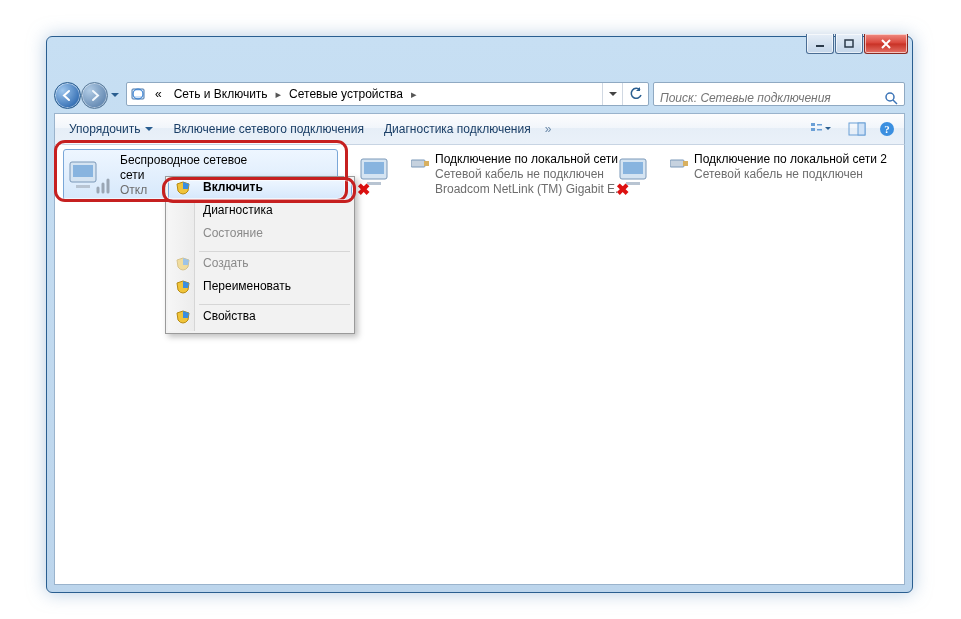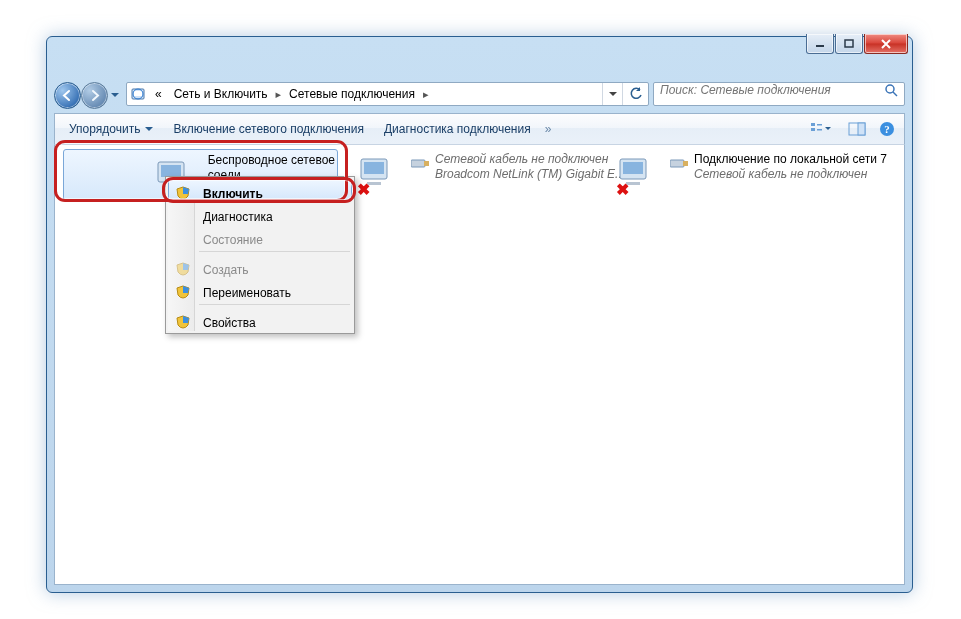"Сетевые подключения" span.crumb { text: подключения -> устройства }
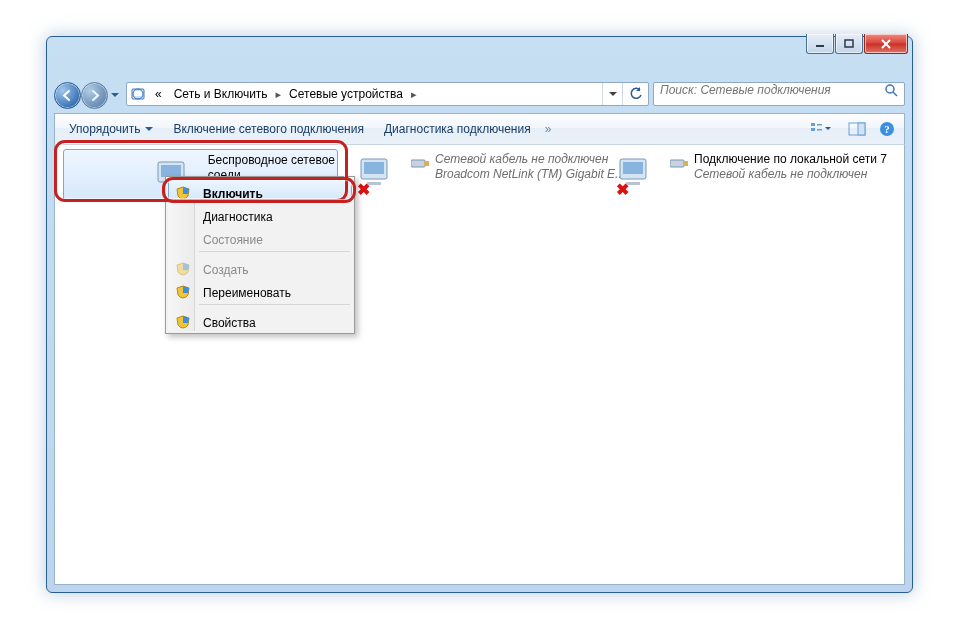"Поиск: Сетевые подключения" .search-box { align-items: flex-start -> flex-end }
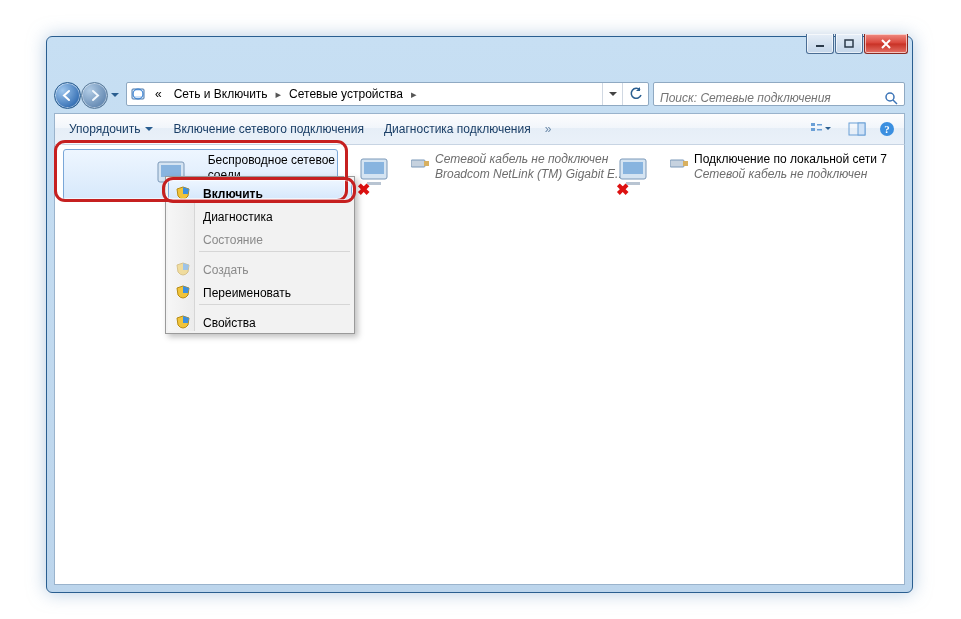"Беспроводное сетевое" .conn-item.sel { justify-content: flex-end -> none }
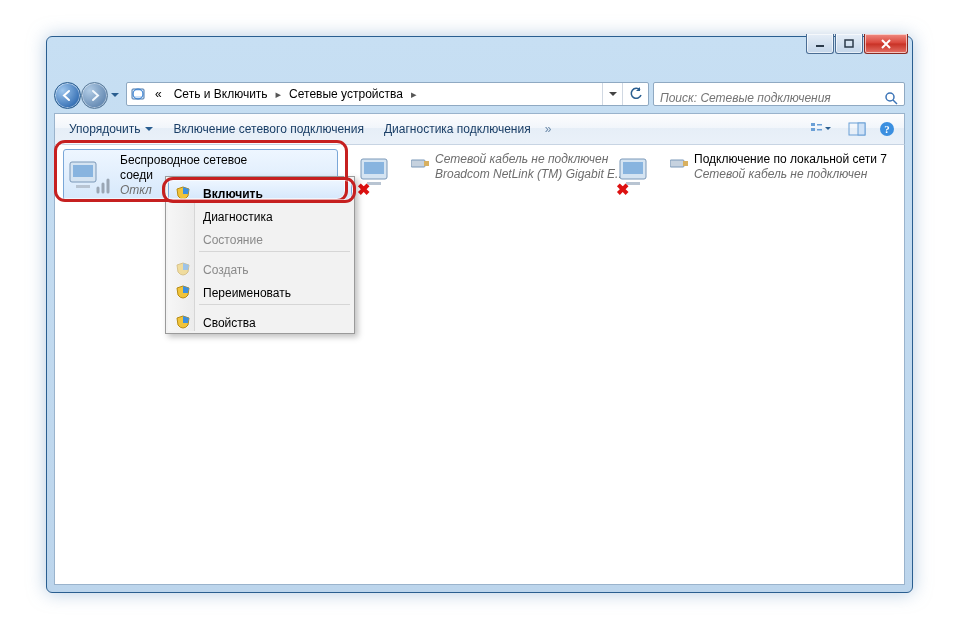"Подключение по локальной сети" span.l1 { html: none -> <span>Подключение по локальной сети</span> }
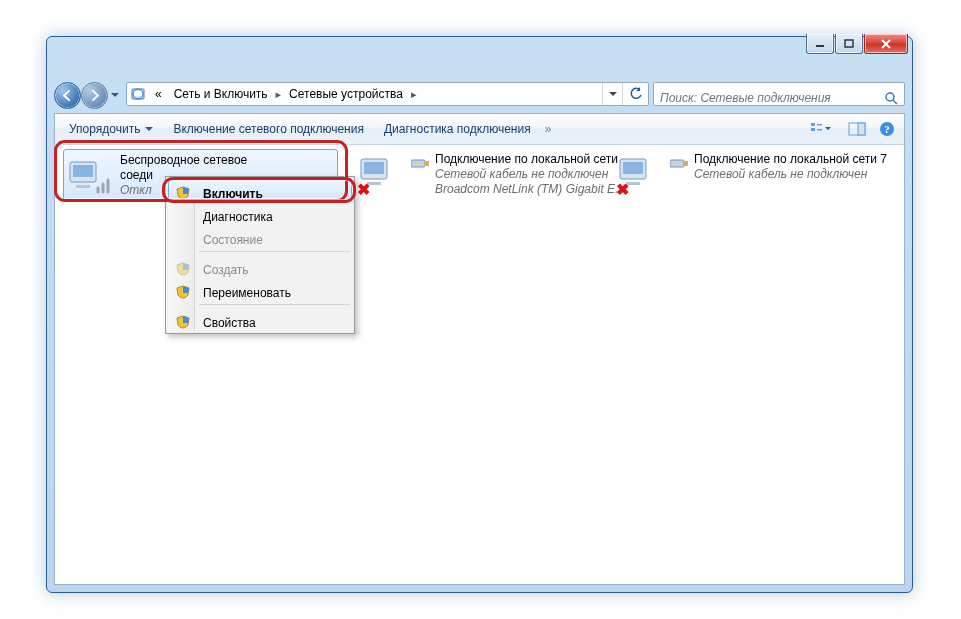"Подключение по локальной сети 7" span.l1 { text: 7 -> 2 }
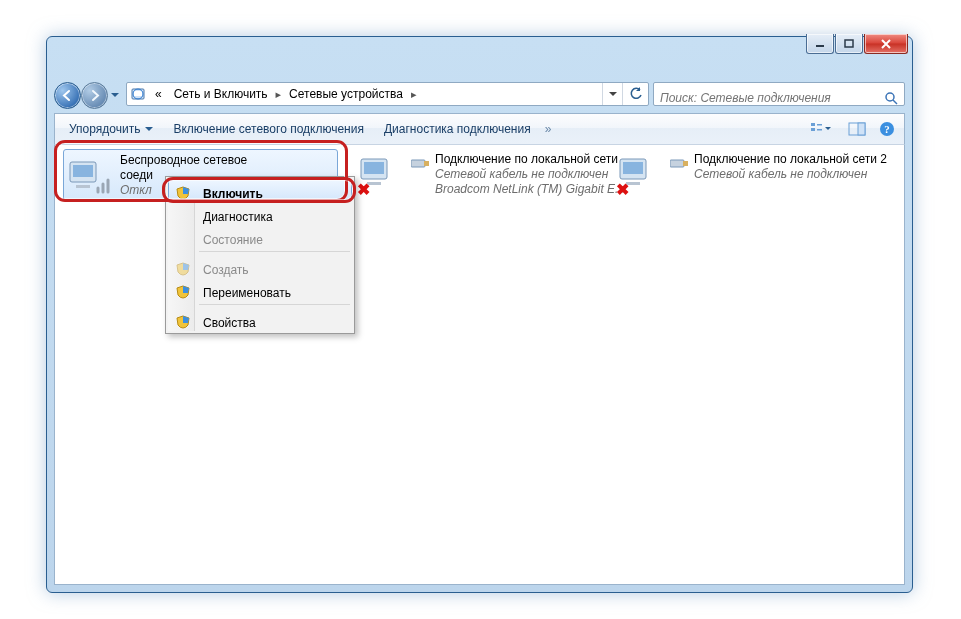"соеди" span.l1 { text: соеди -> сети }
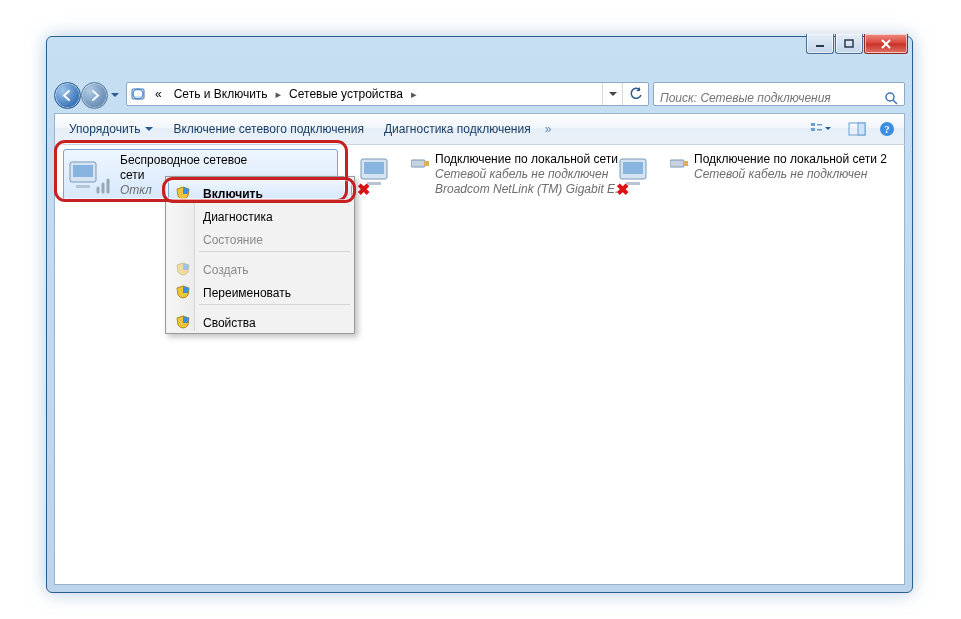"Сетевой кабель не подключен" .conn-text .l2,.conn-text .l3 { font-style: italic -> none }
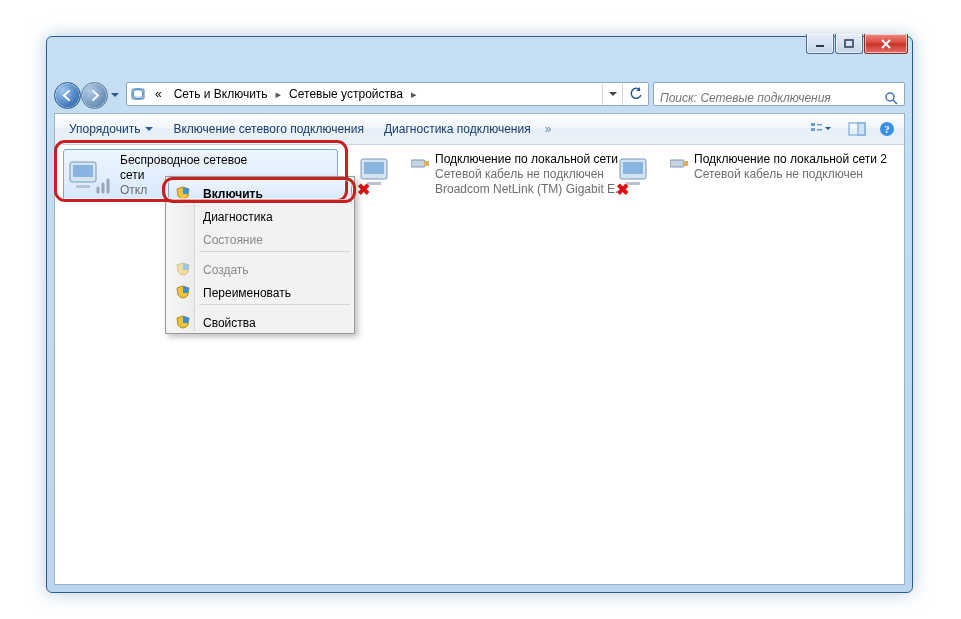"Включить" .ctx-item { align-items: flex-end -> flex-start }
